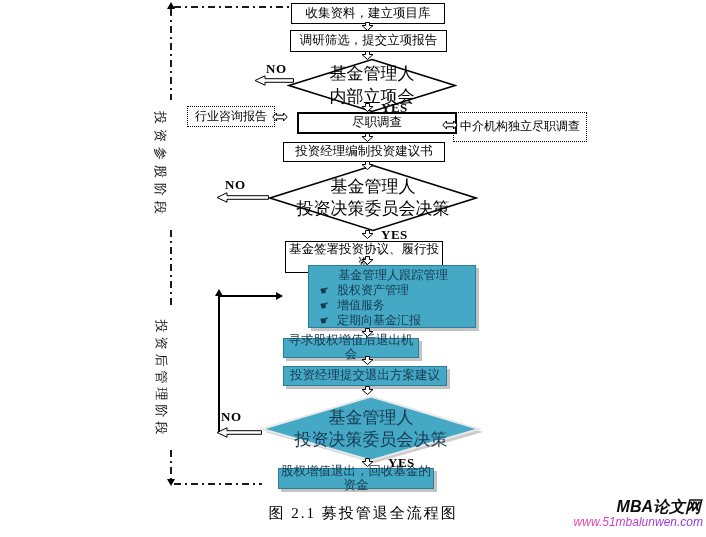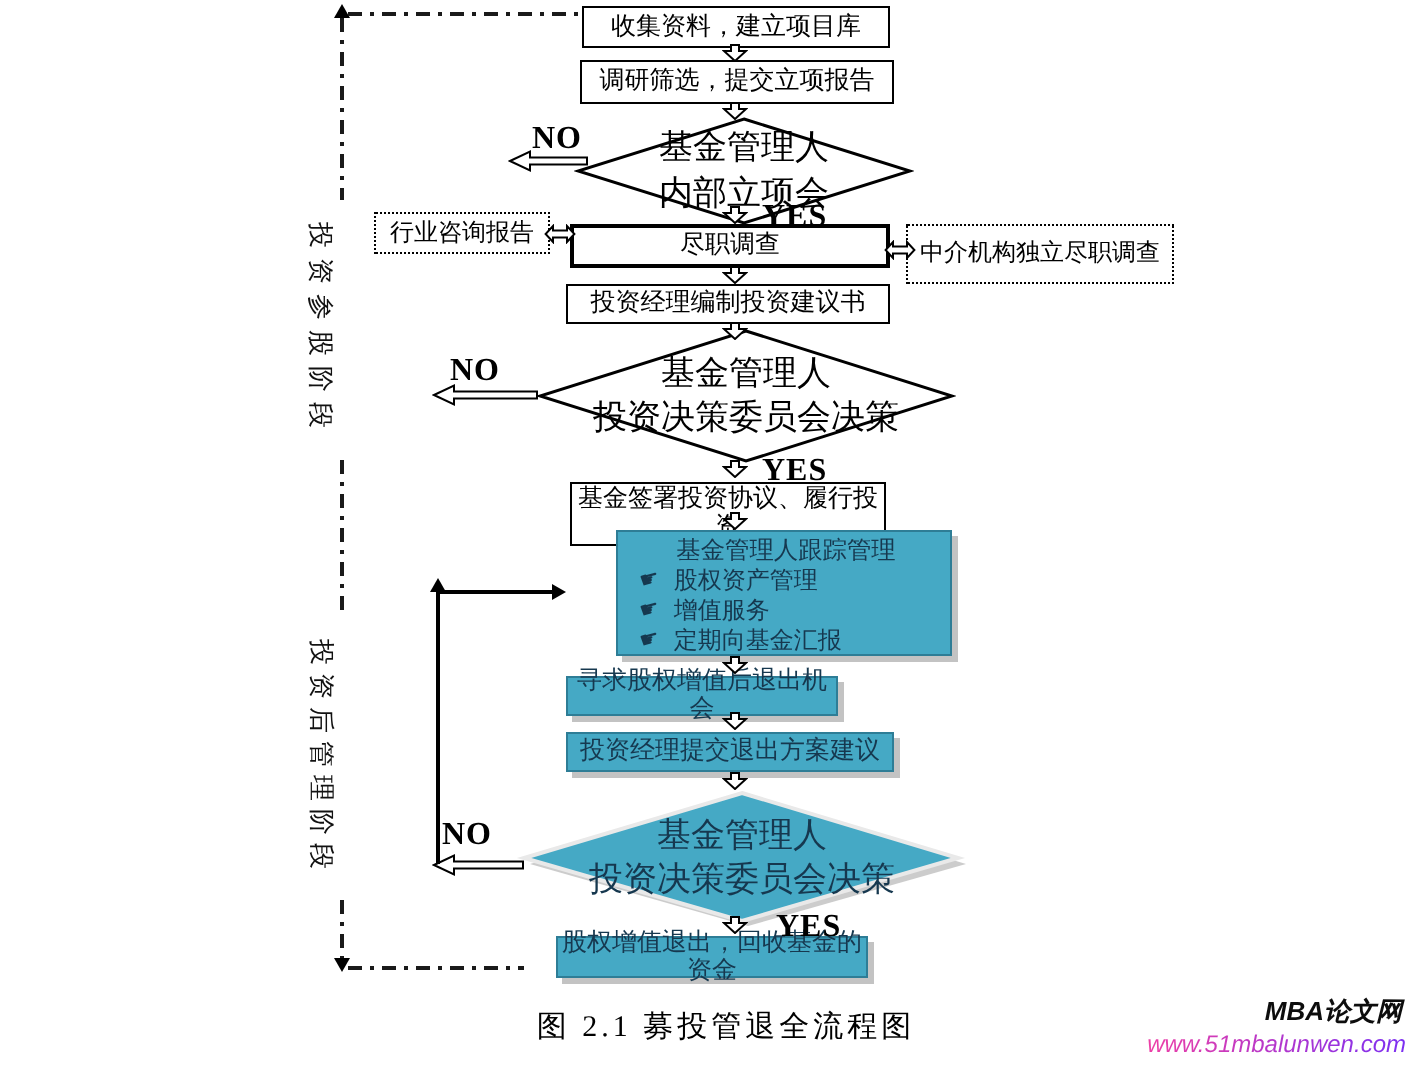"NO" .lab { font-size: 16px -> 13px }
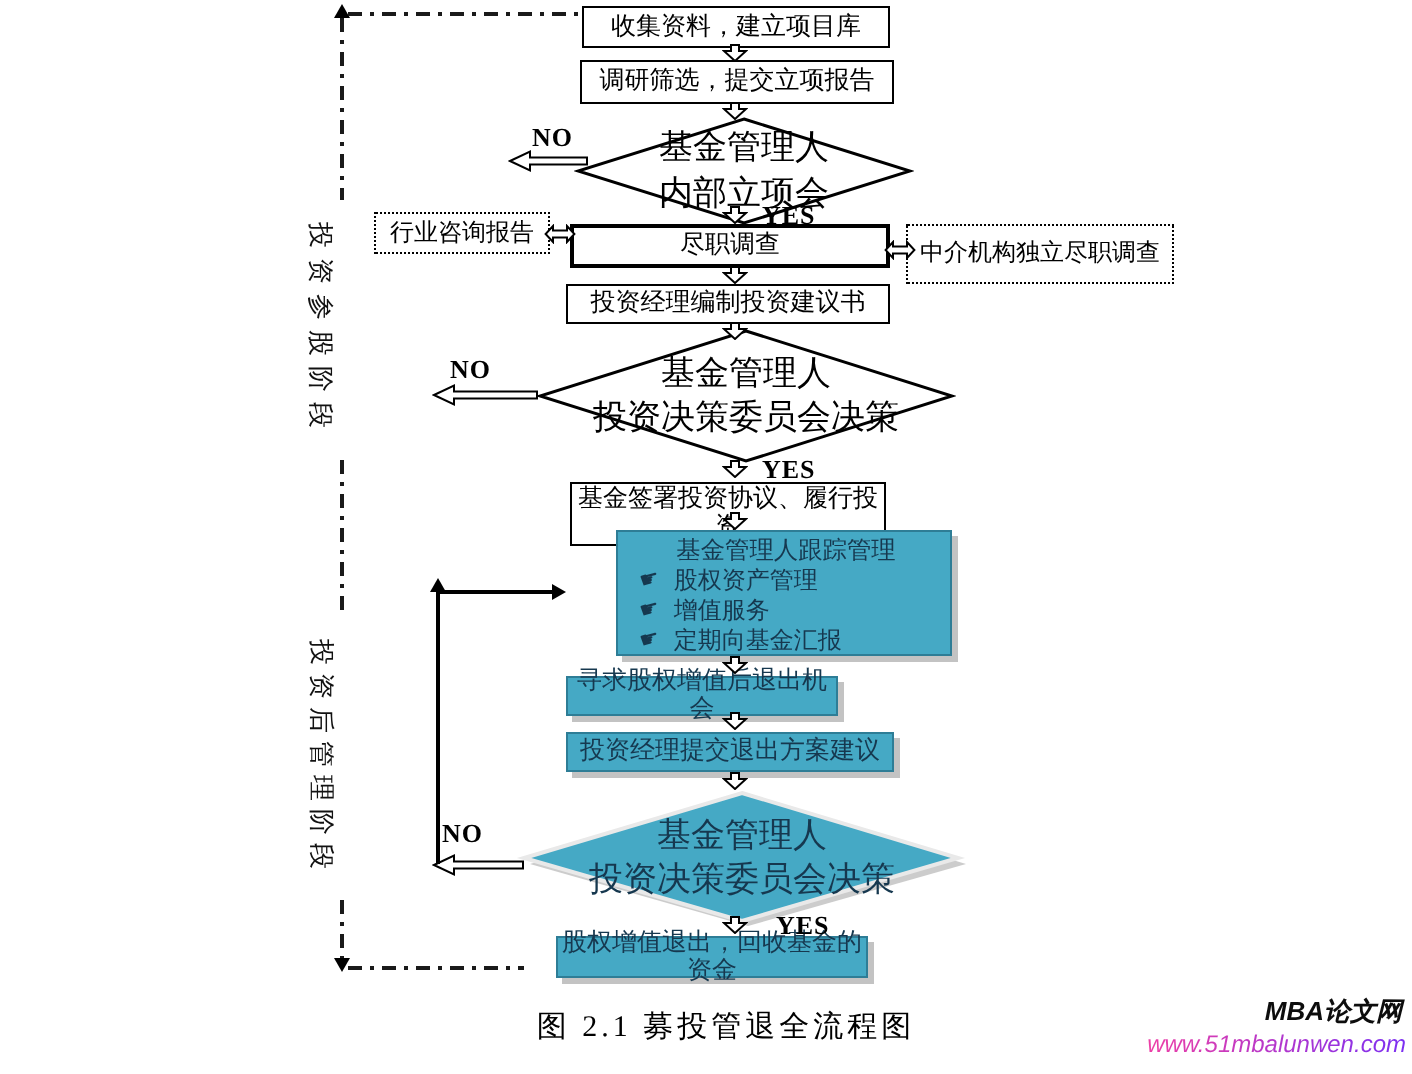"尽职调查" div.wbox { left: 285px -> 297px }
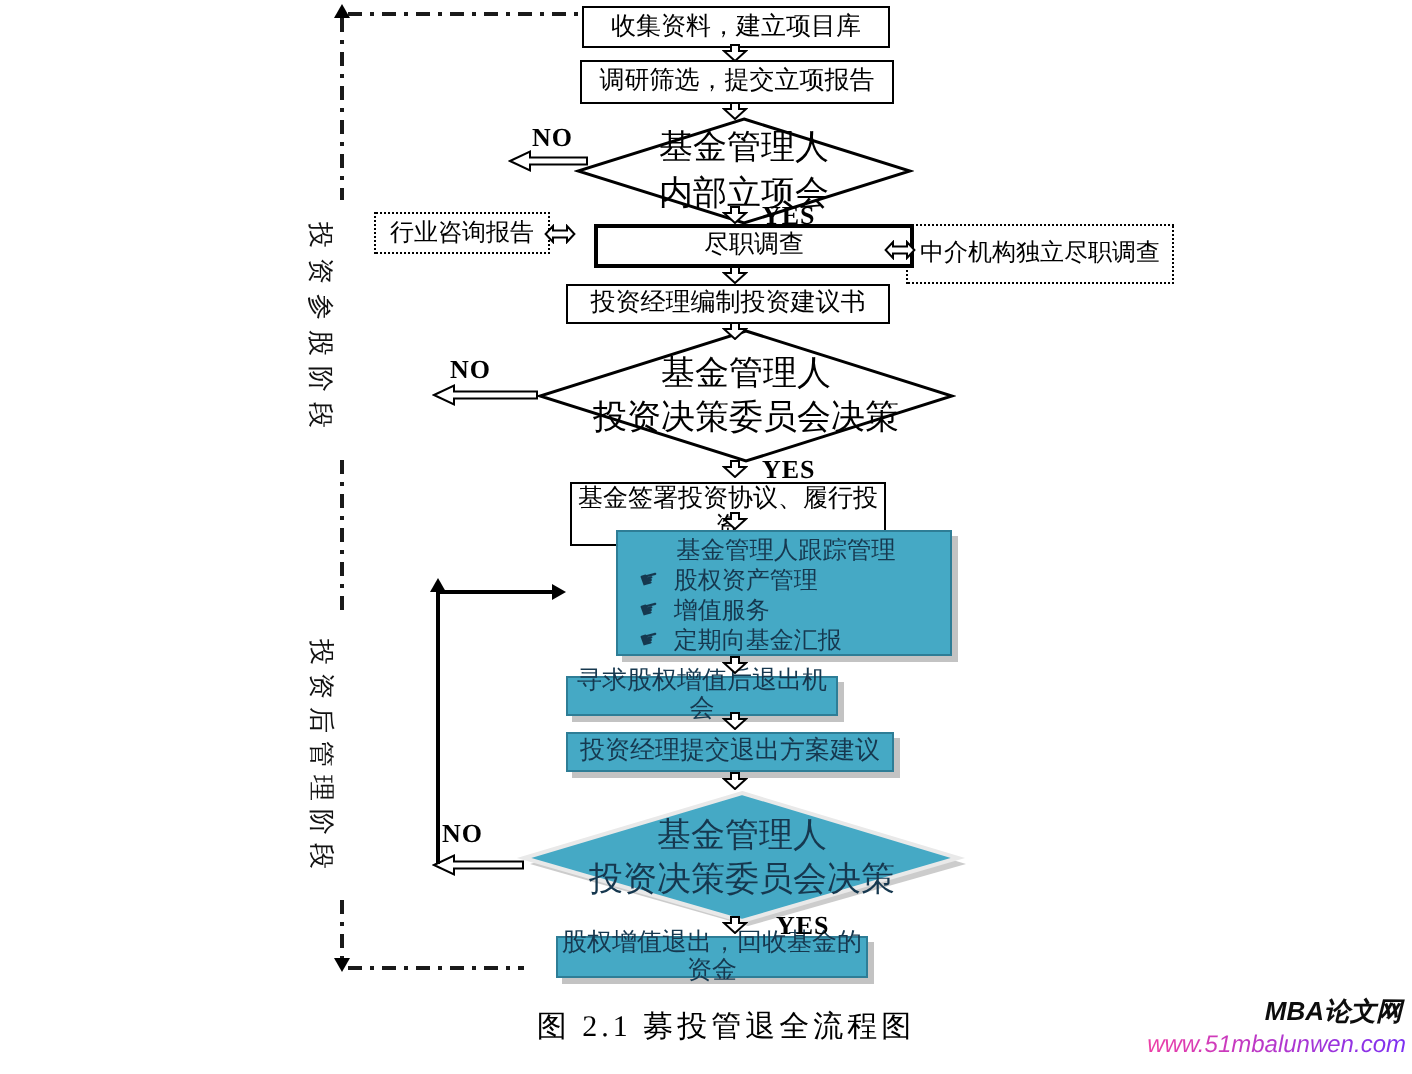"MBA论文网" .wm-name { font-size: 13px -> 16px }
